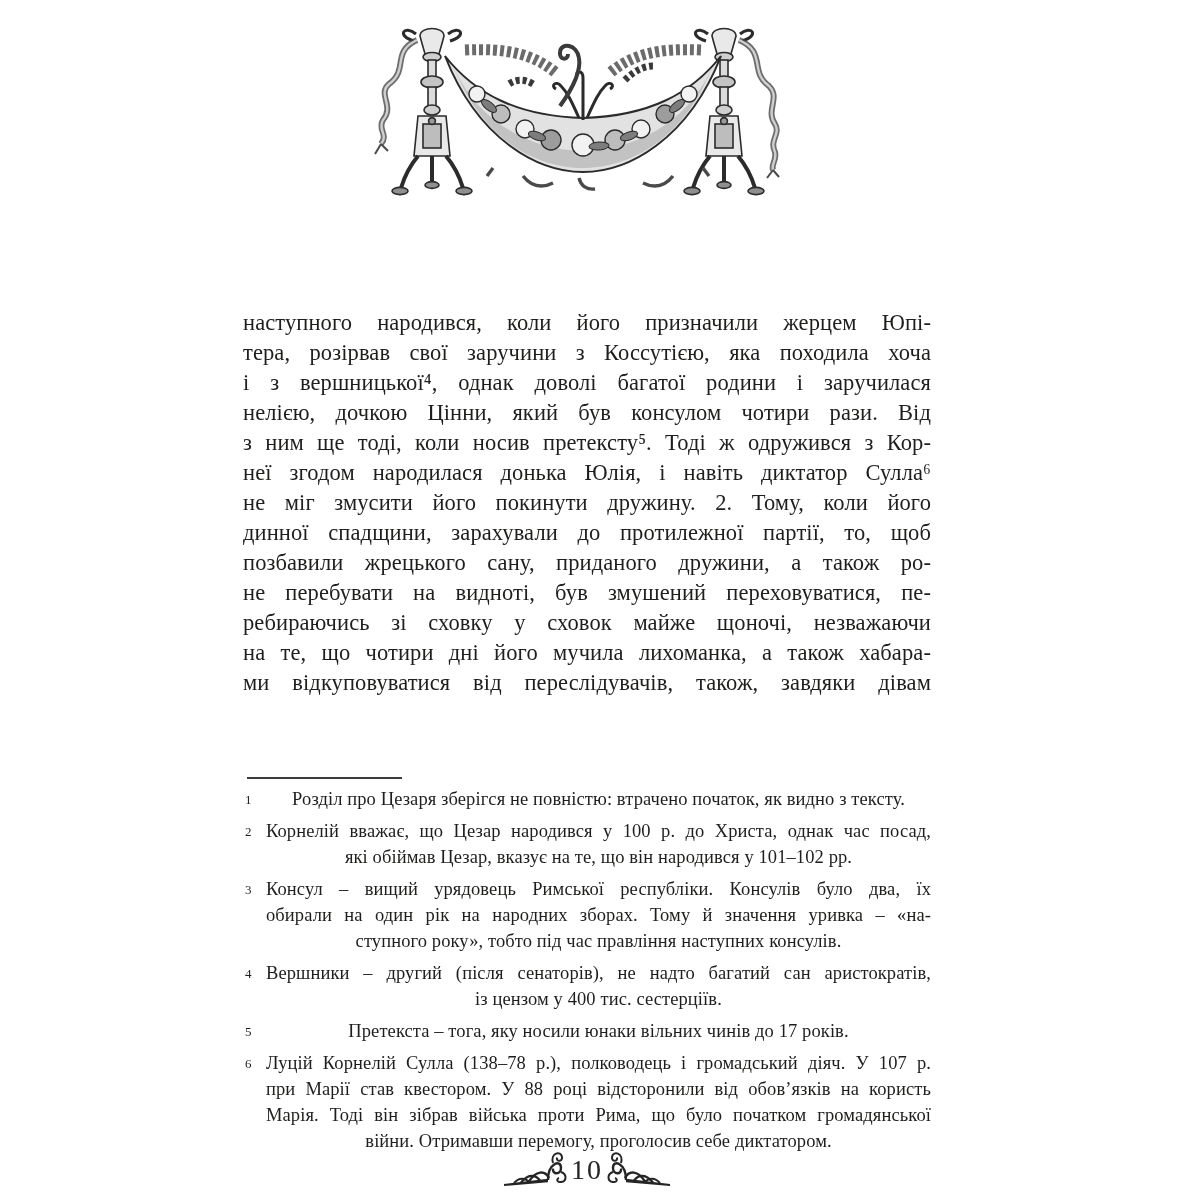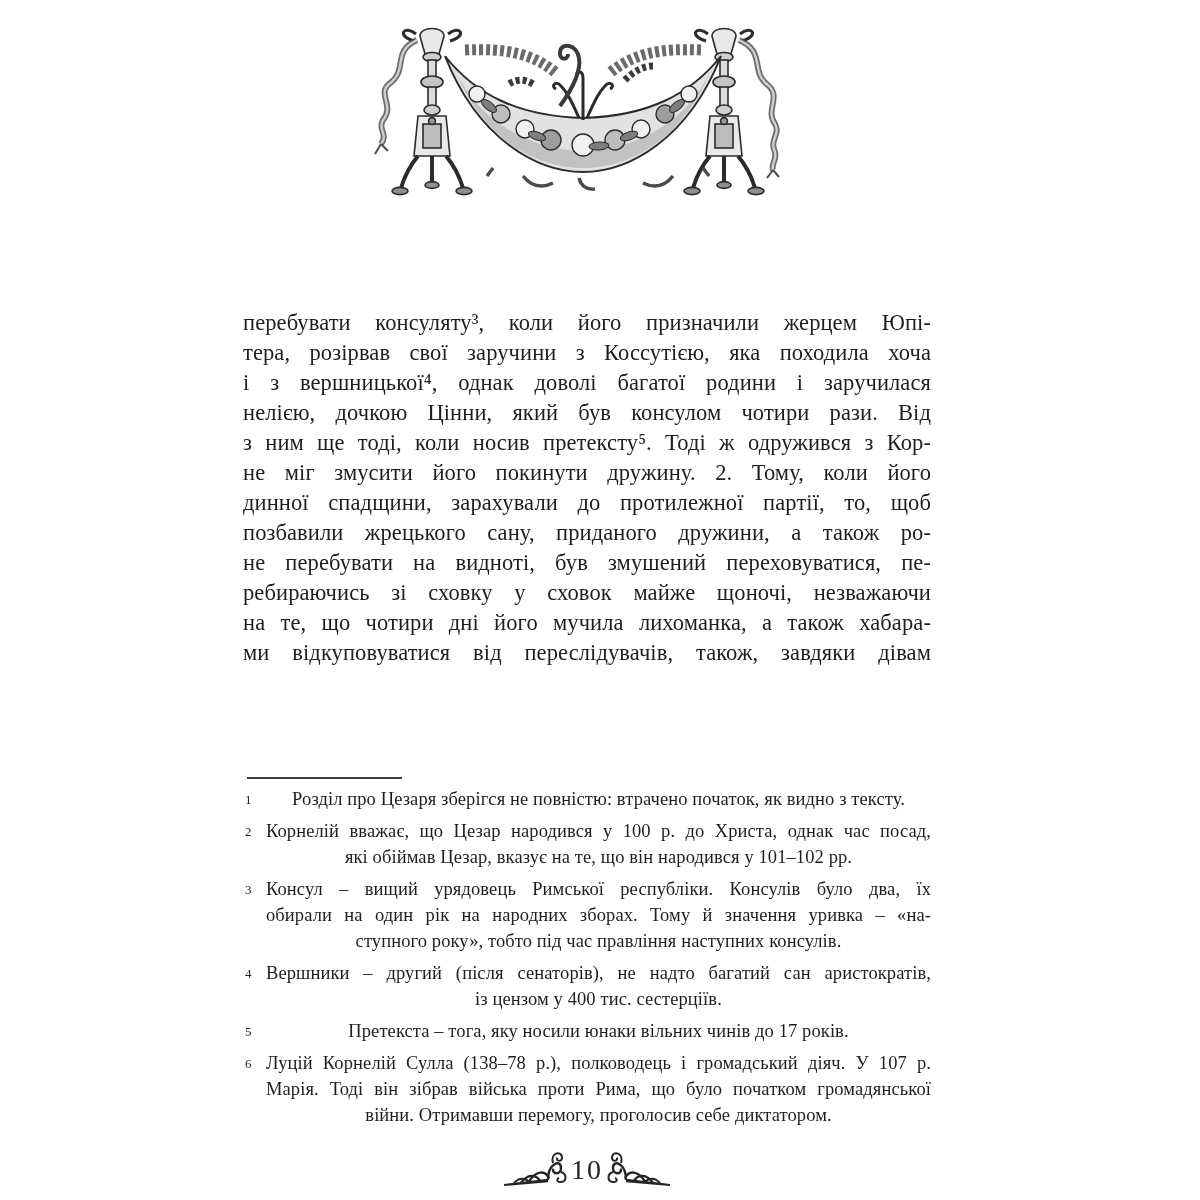"перебувати консуляту³, коли його" div.line { text: перебувати консуляту³ -> наступного народився }
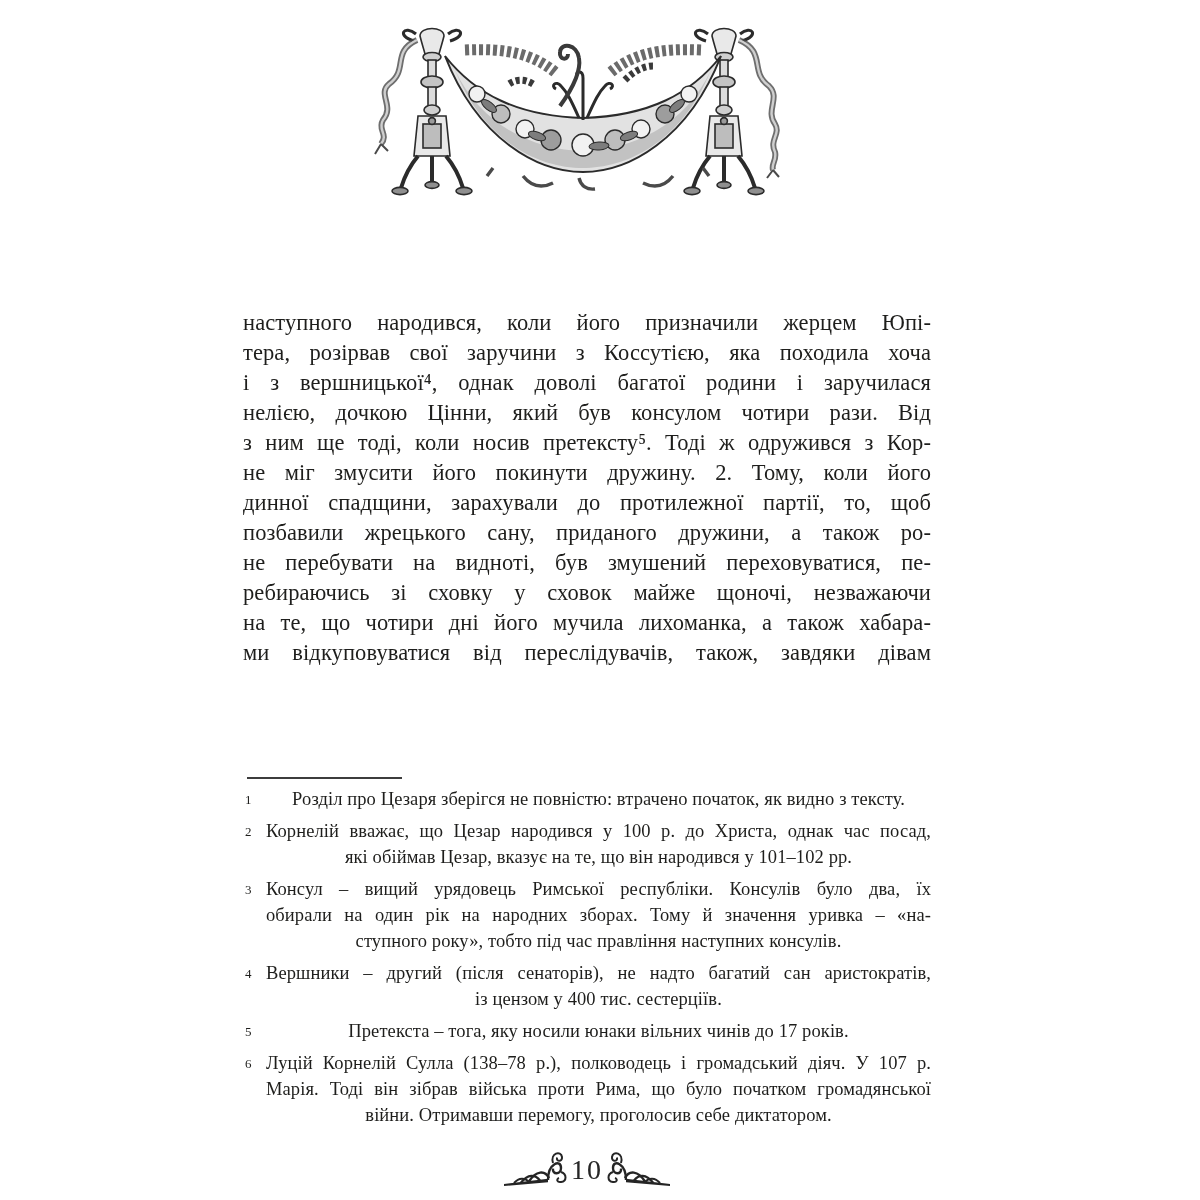"неї згодом народилася донька Юлія," div.line { html: none -> <div>неї згодом народилася донька Юлія, і навіть диктатор Сулла⁶</div> }
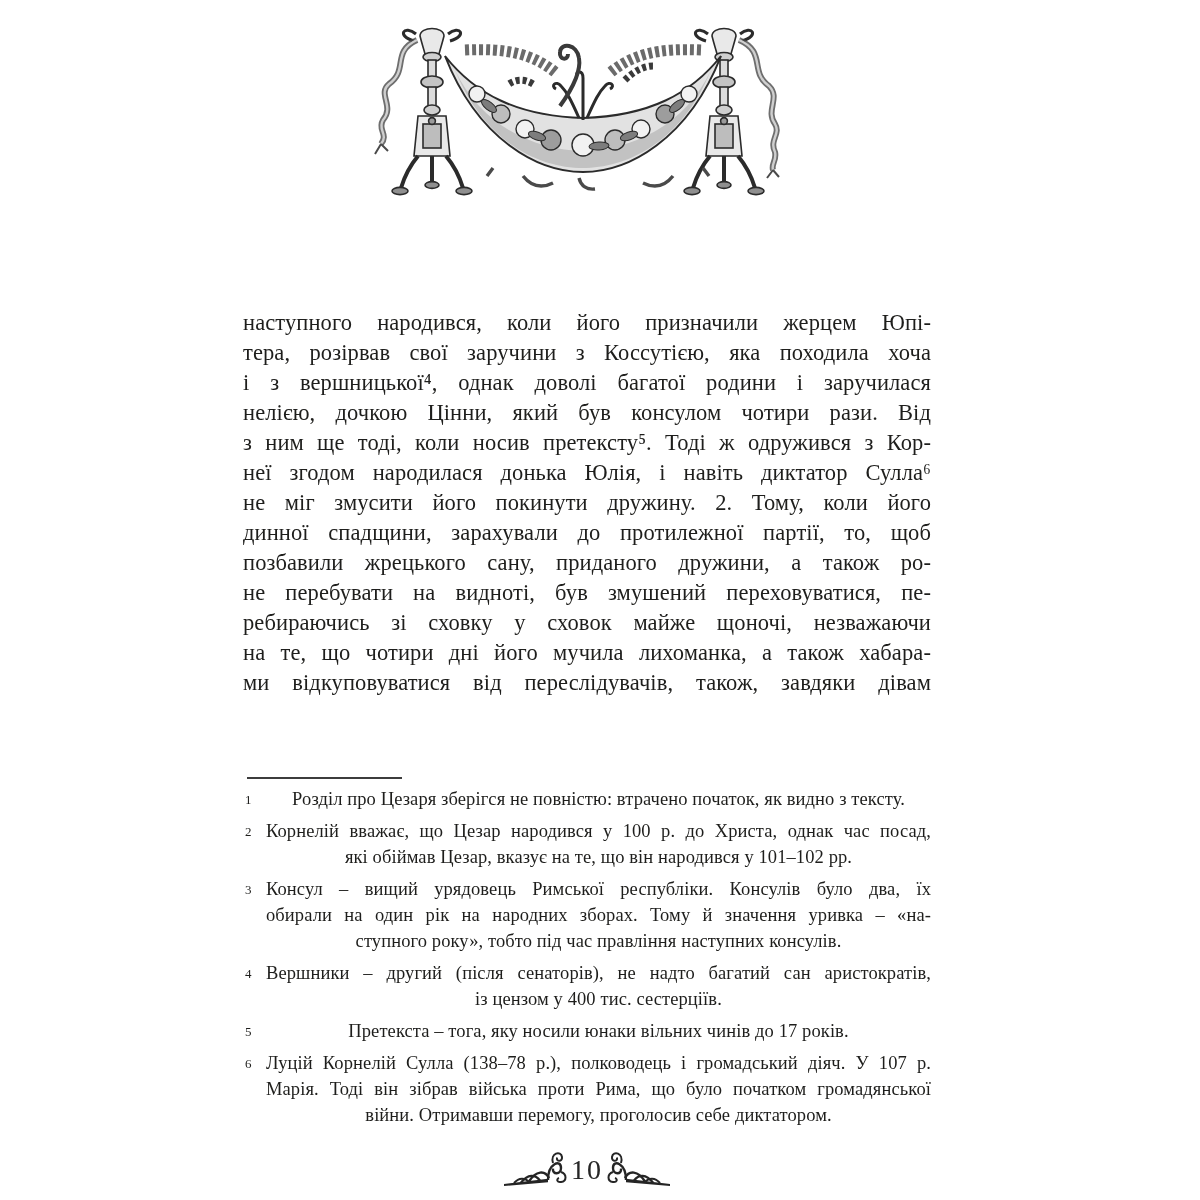"при Марії став квестором. У" div.fn-line { html: none -> <div>при Марії став квестором. У 88 році відсторонили від обов’язків на користь</div> }
